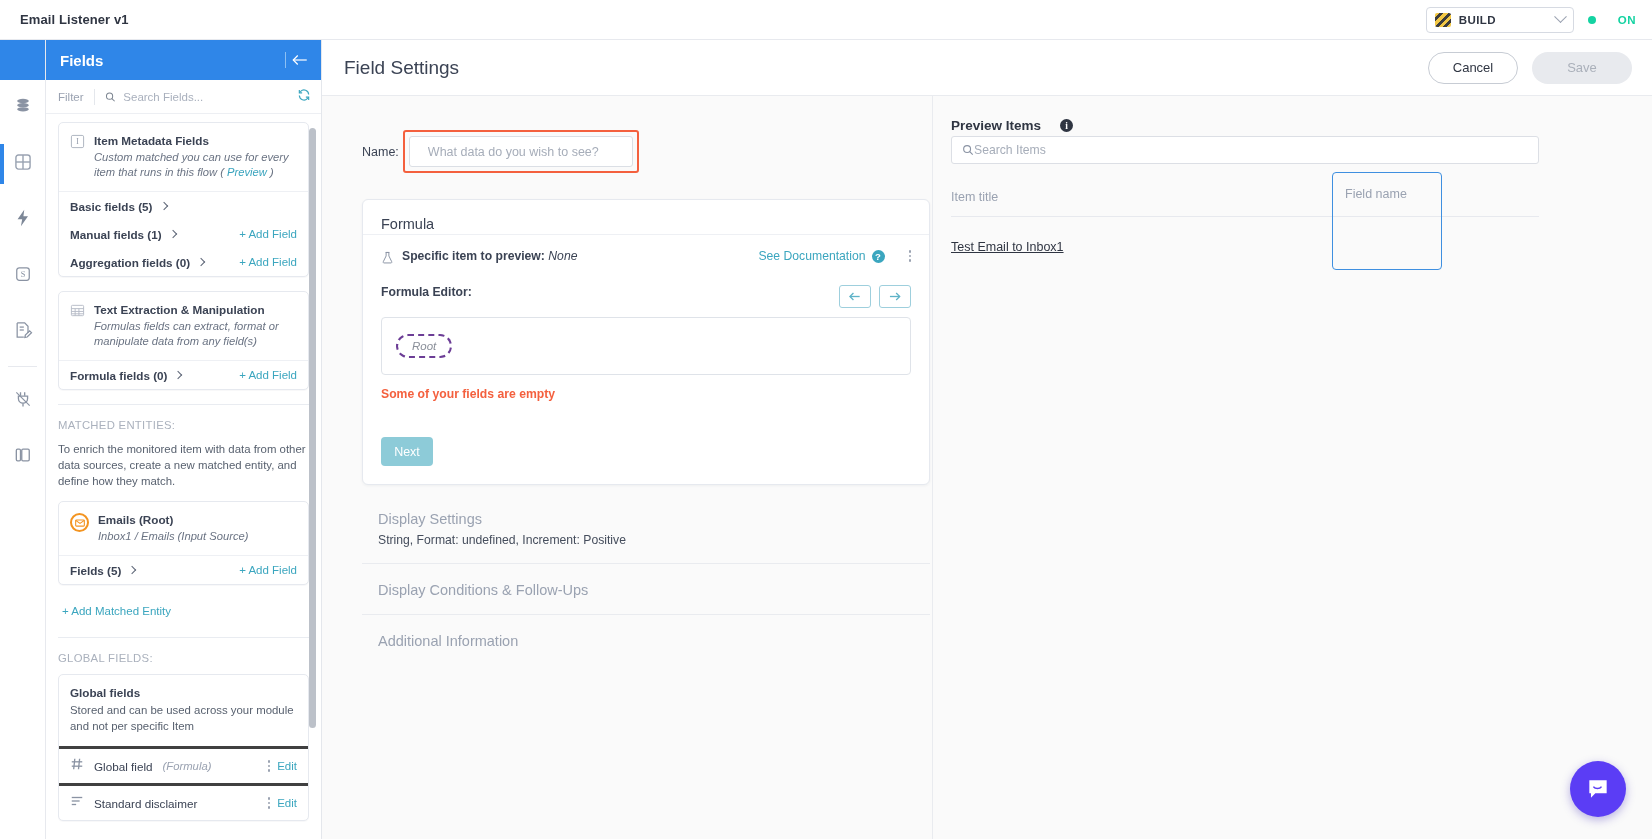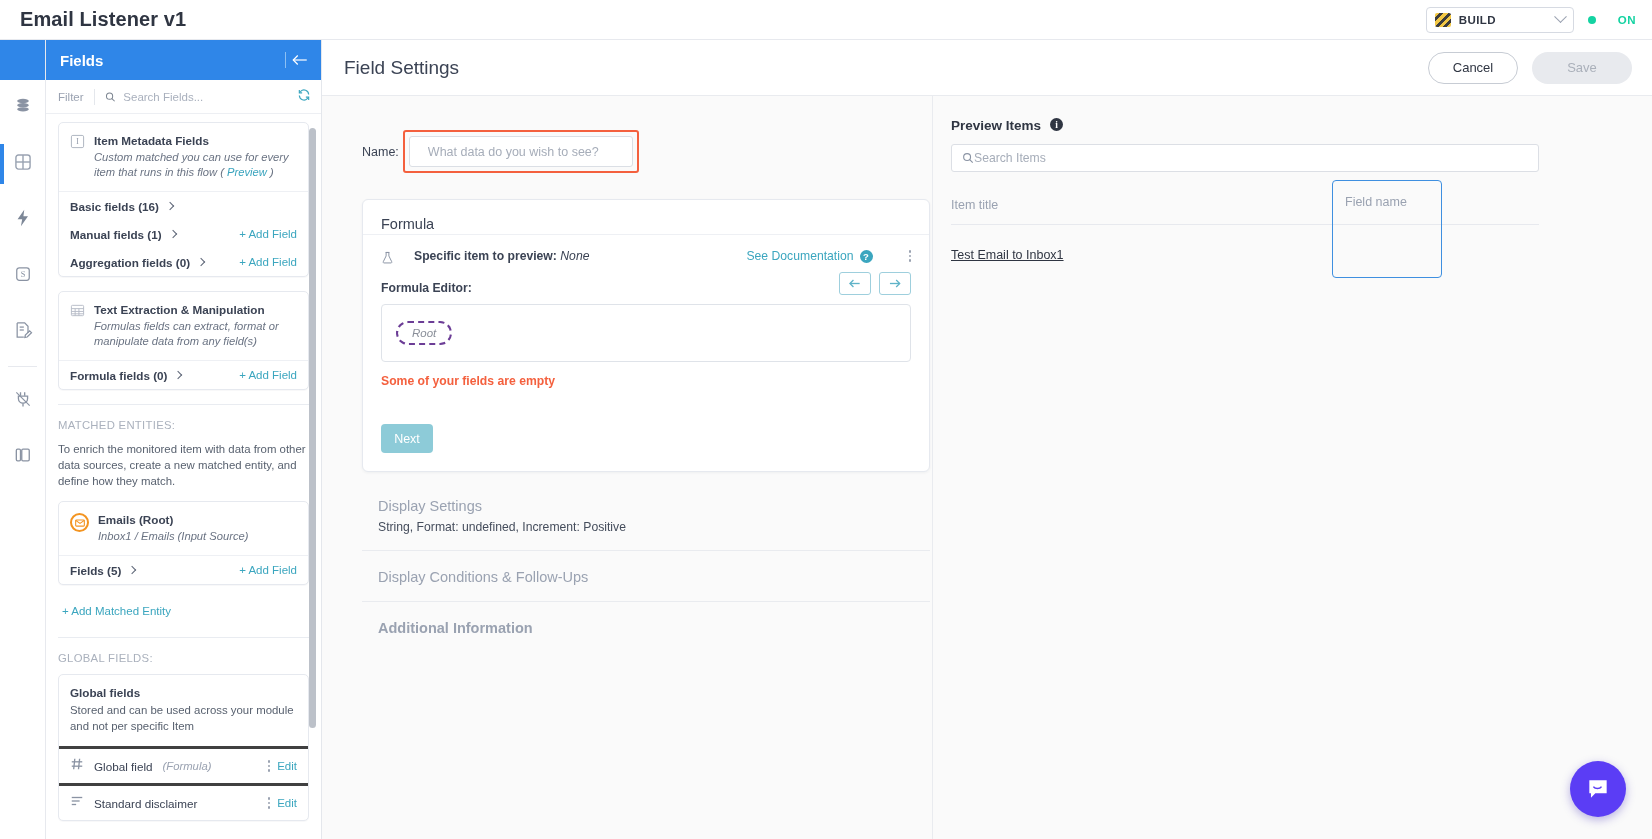"Email Listener v1" .app-title { font-size: 20px -> 13px }
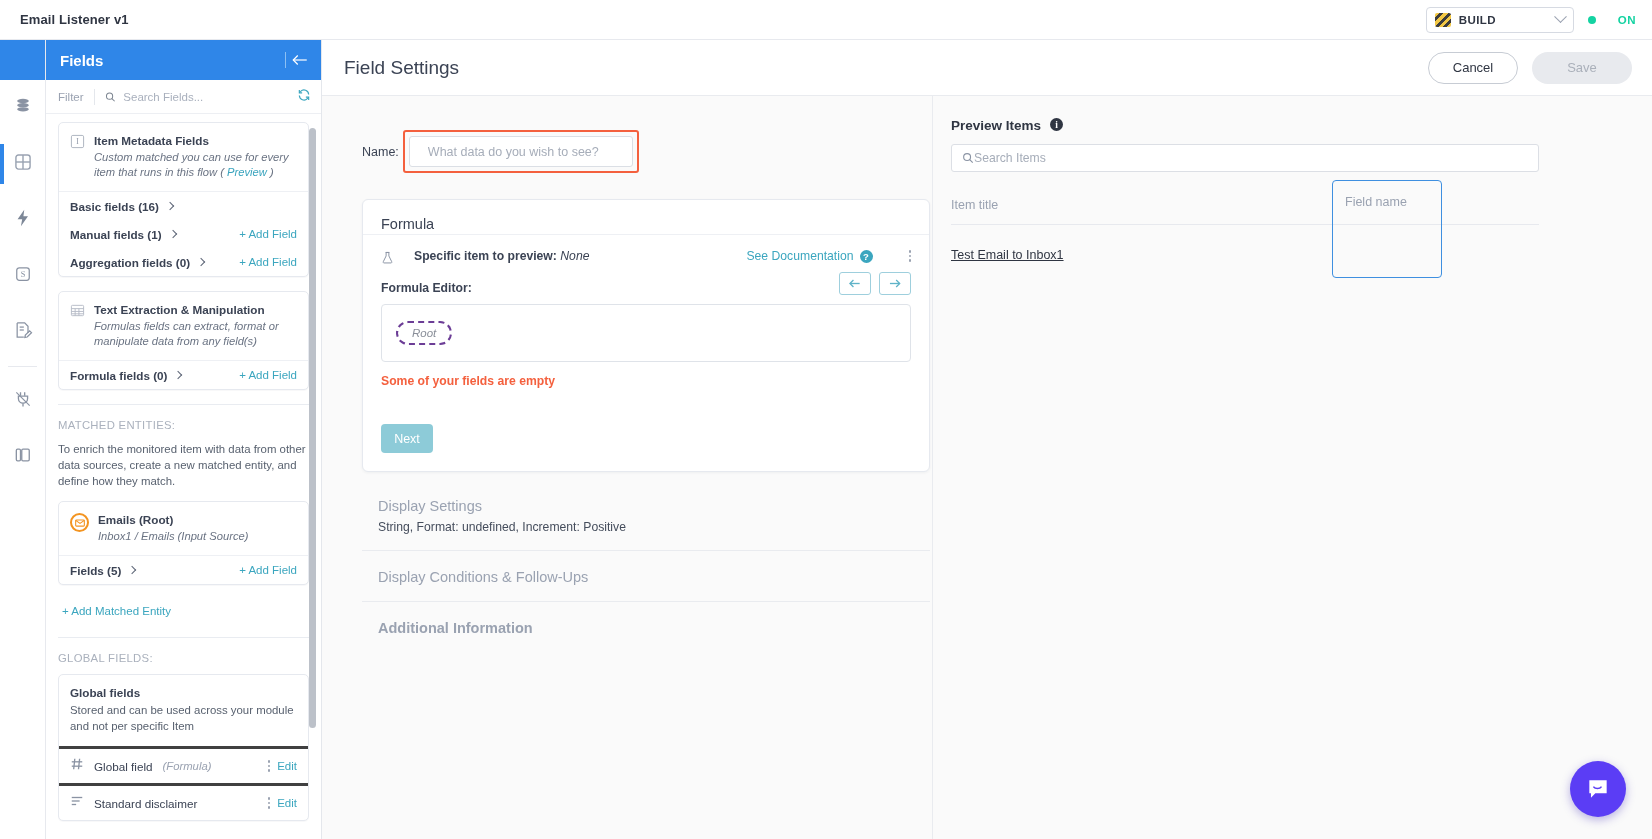"Preview Items" .pv-head { align-items: flex-start -> center; gap: 9px -> 19px; margin-bottom: 11px -> 3px }
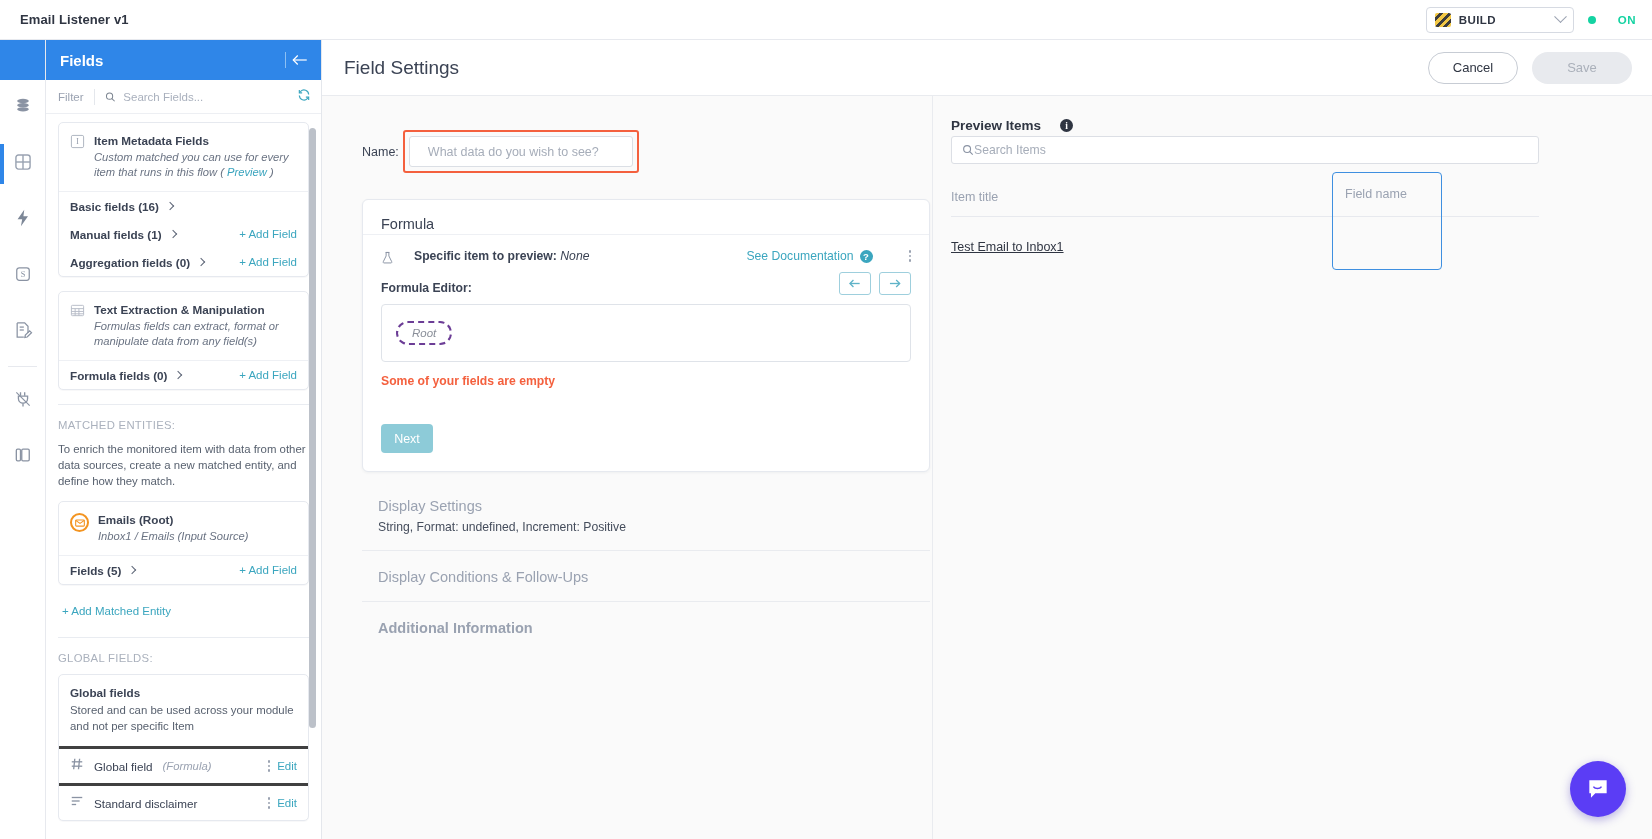"Basic fields (16)" span.row-label { text: 16 -> 5 }
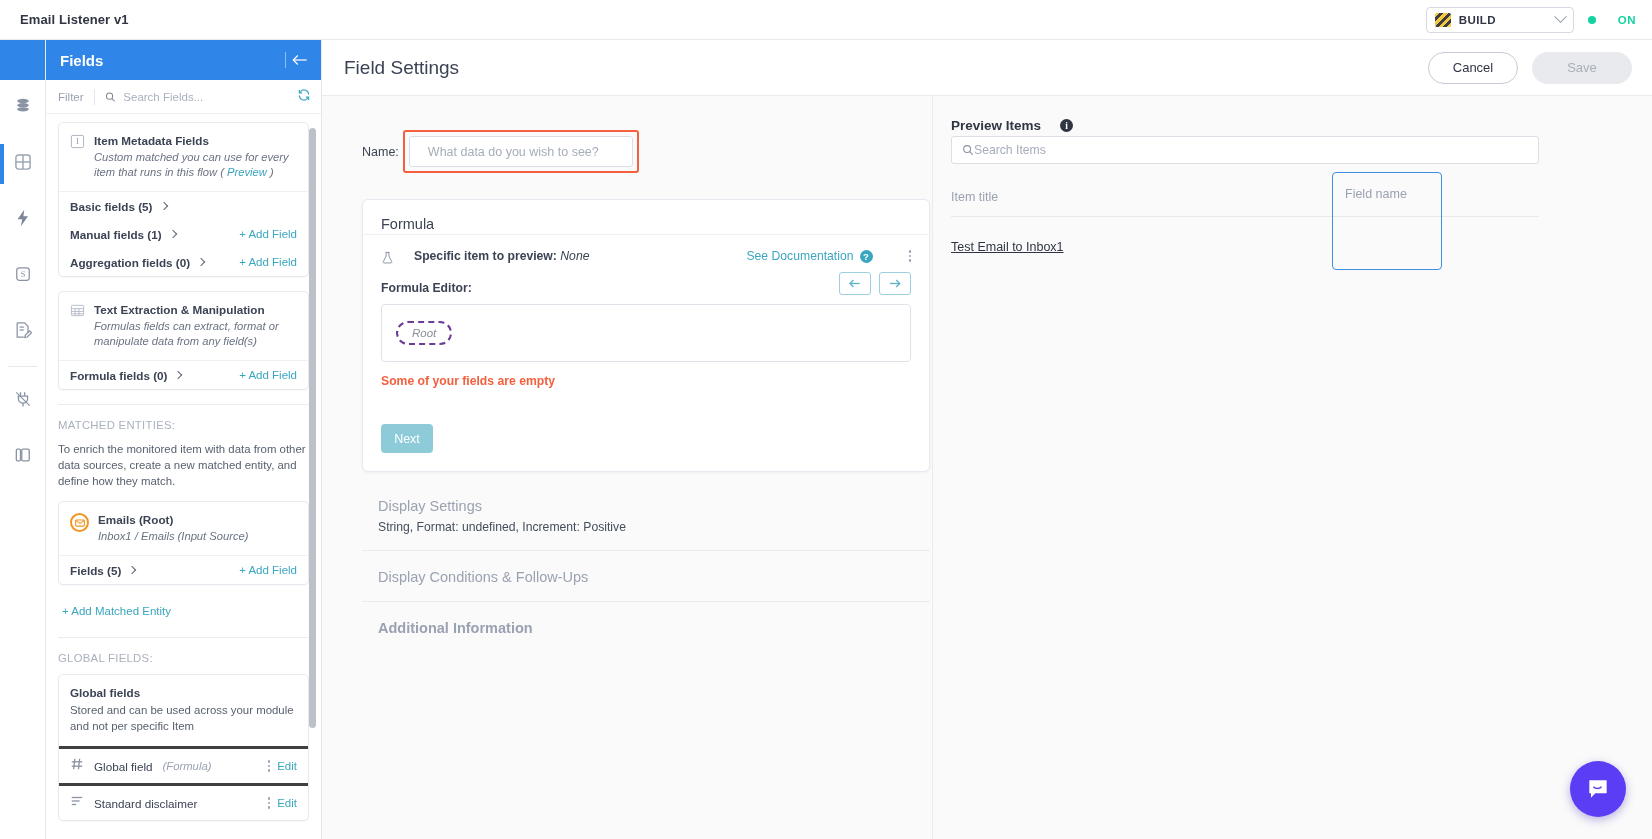"Specific item to preview: None" .fc-line1 { gap: 20px -> 8px }
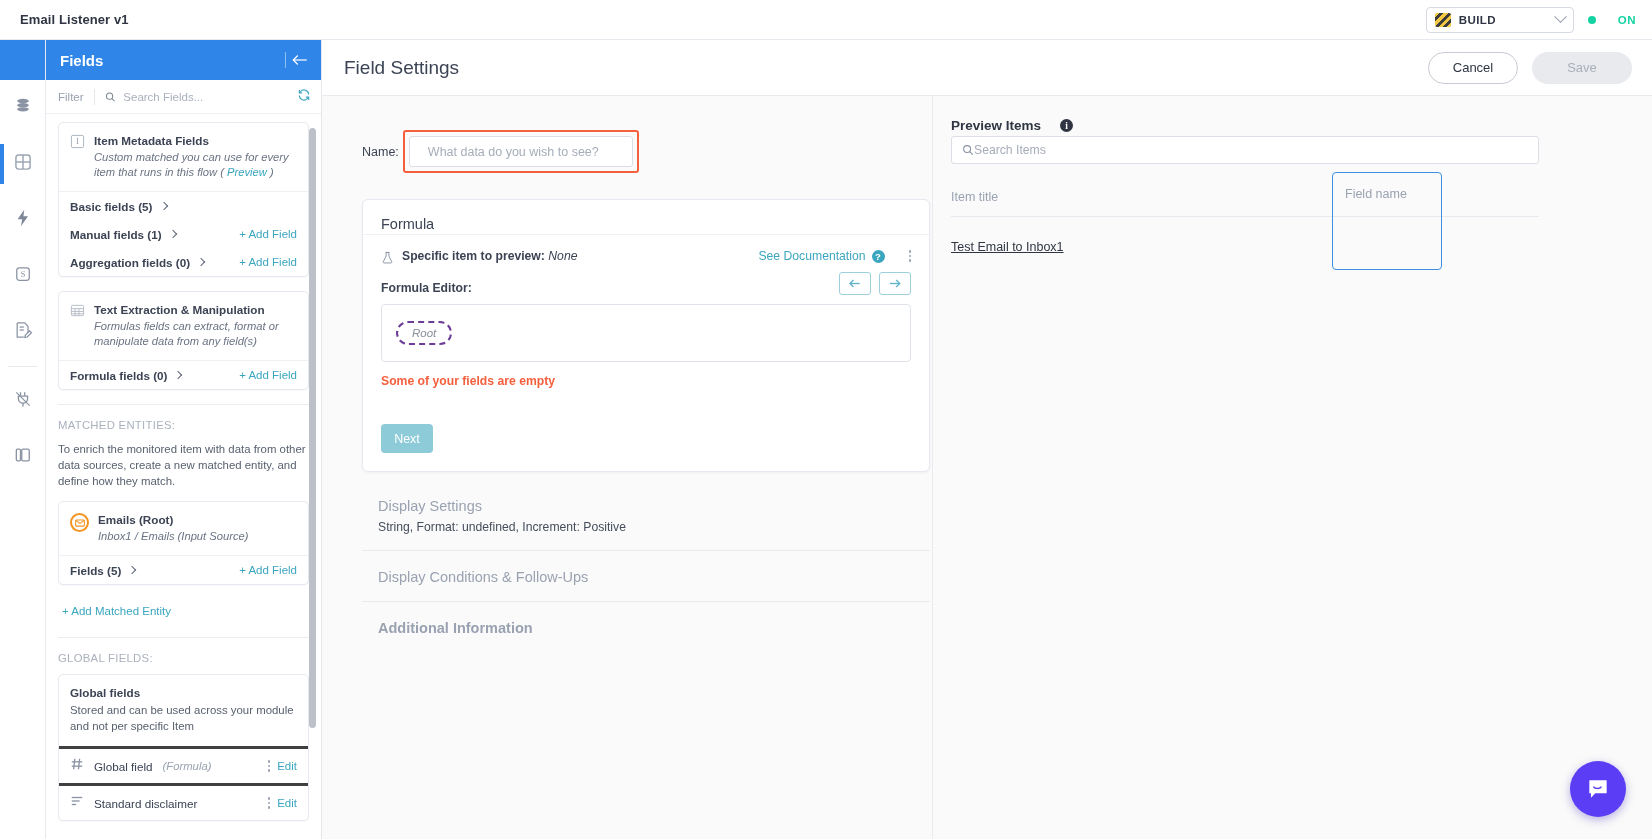"Formula Editor:" .fc-line2 { align-items: flex-end -> flex-start; margin-top: 9px -> 22px }
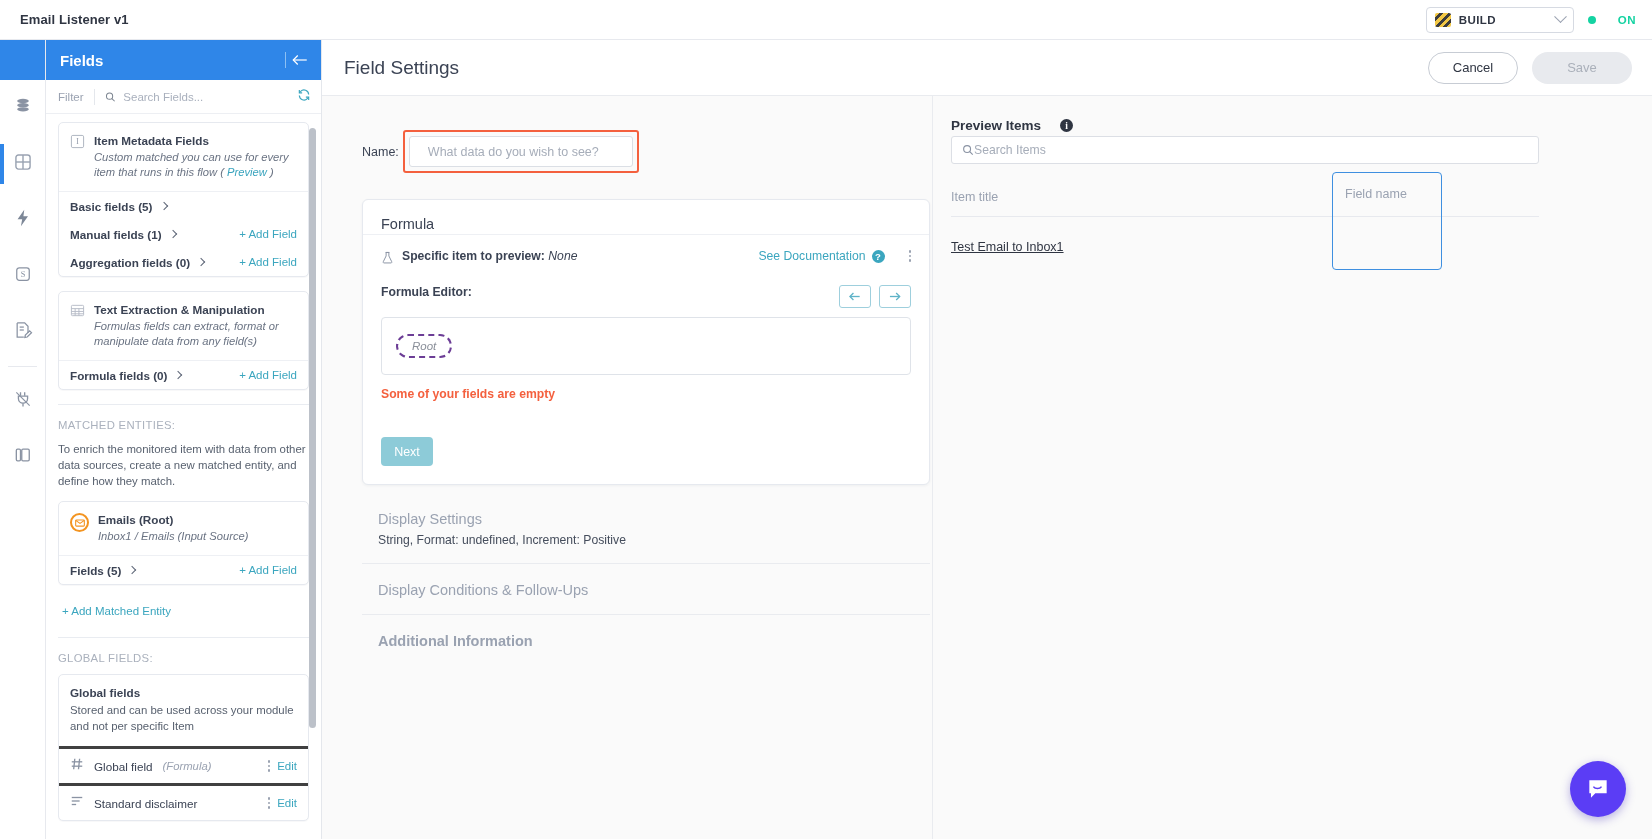"Additional Information" div.acc-item { font-weight: bold -> none }
